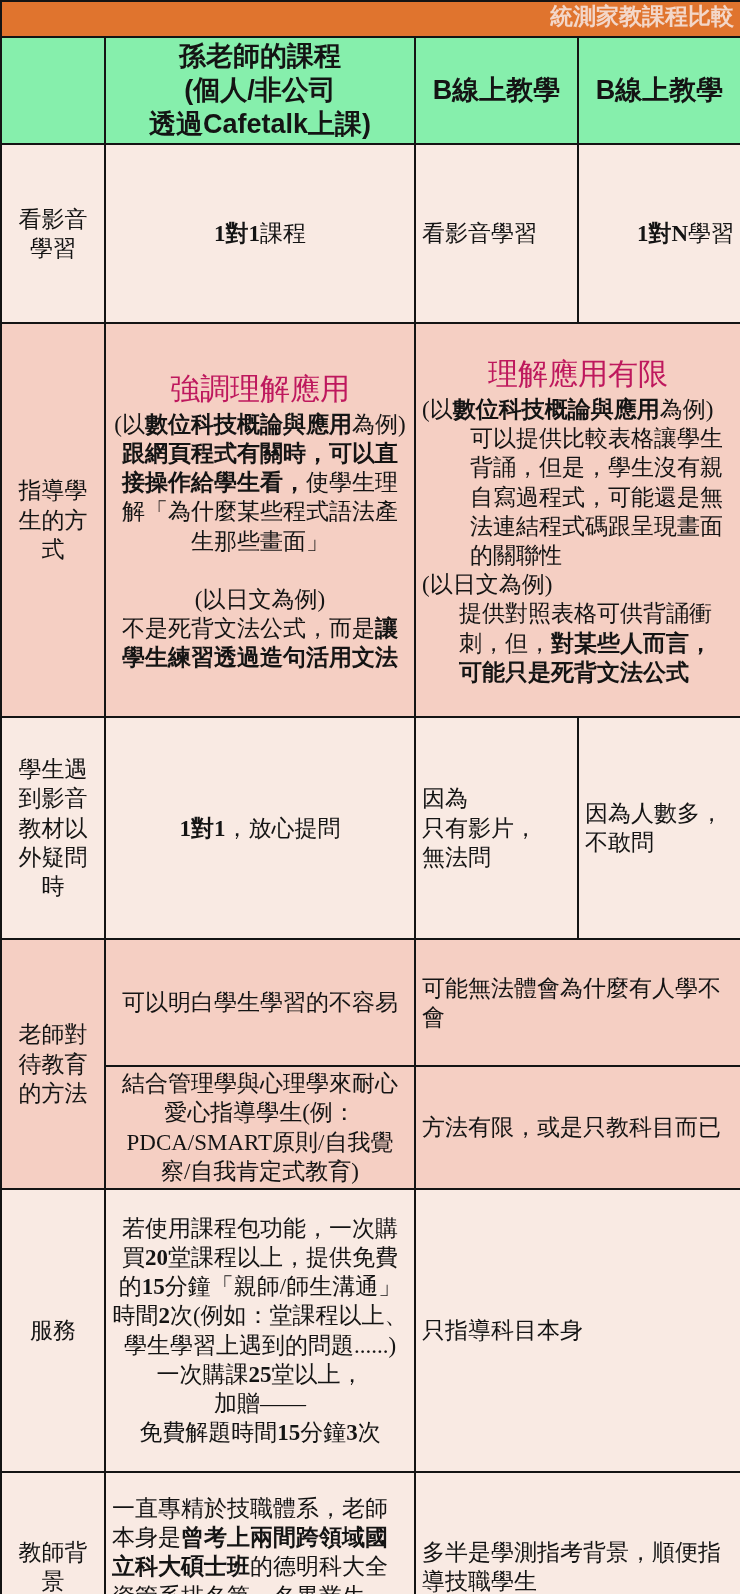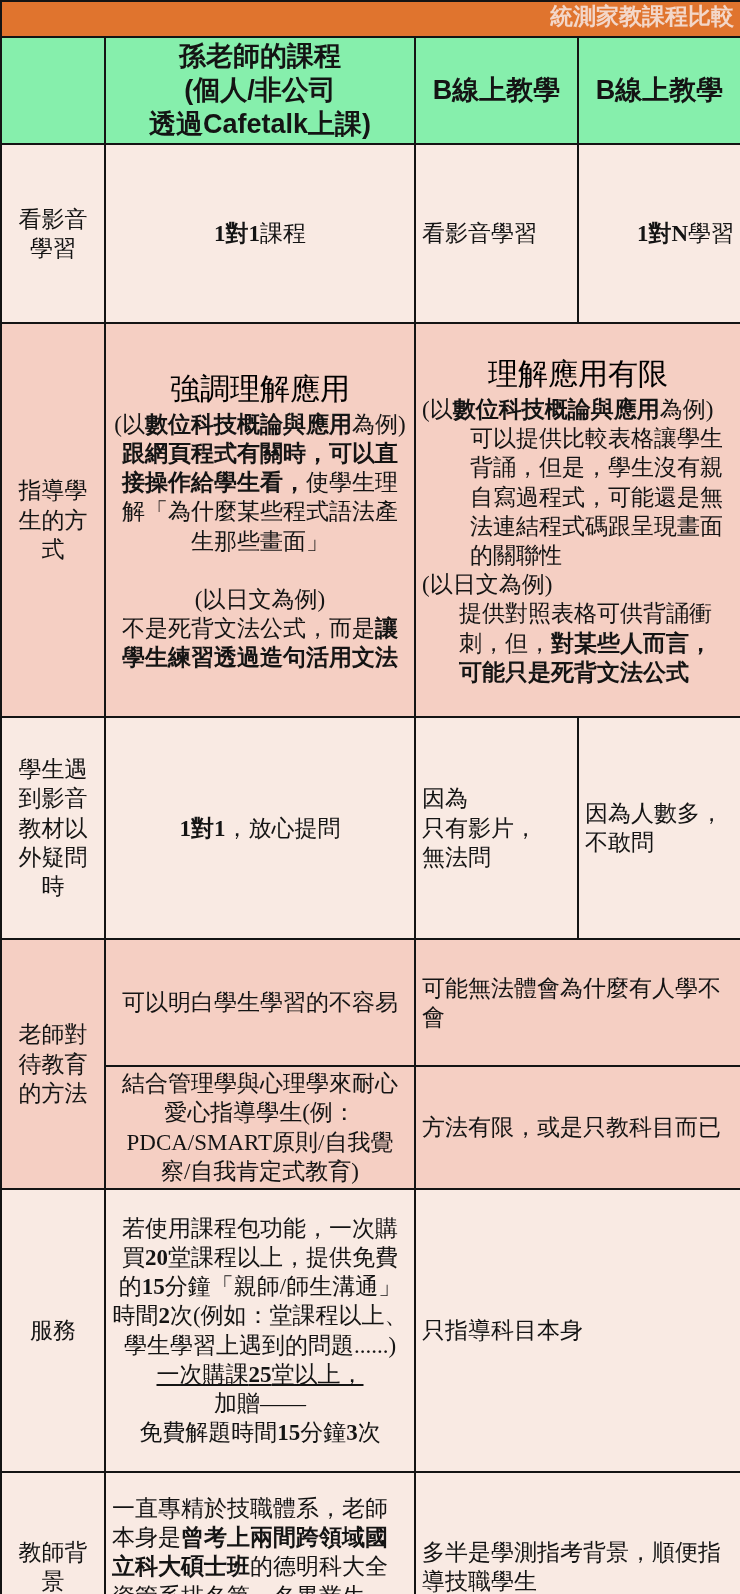"強調理解應用" .heading { color: #000000 -> #be185d }
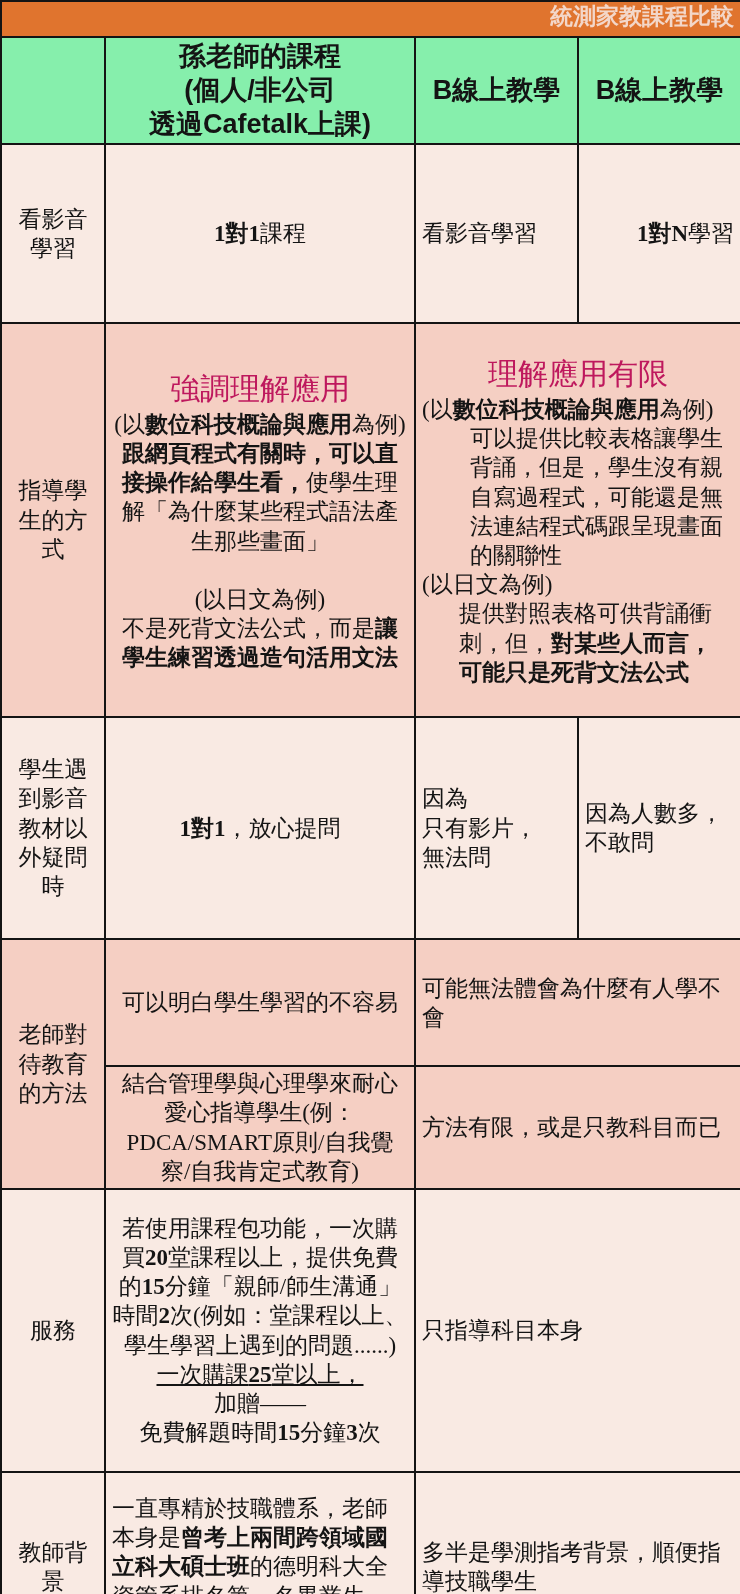"一次購課25堂以上，" div.para { text-decoration: underline -> none }
